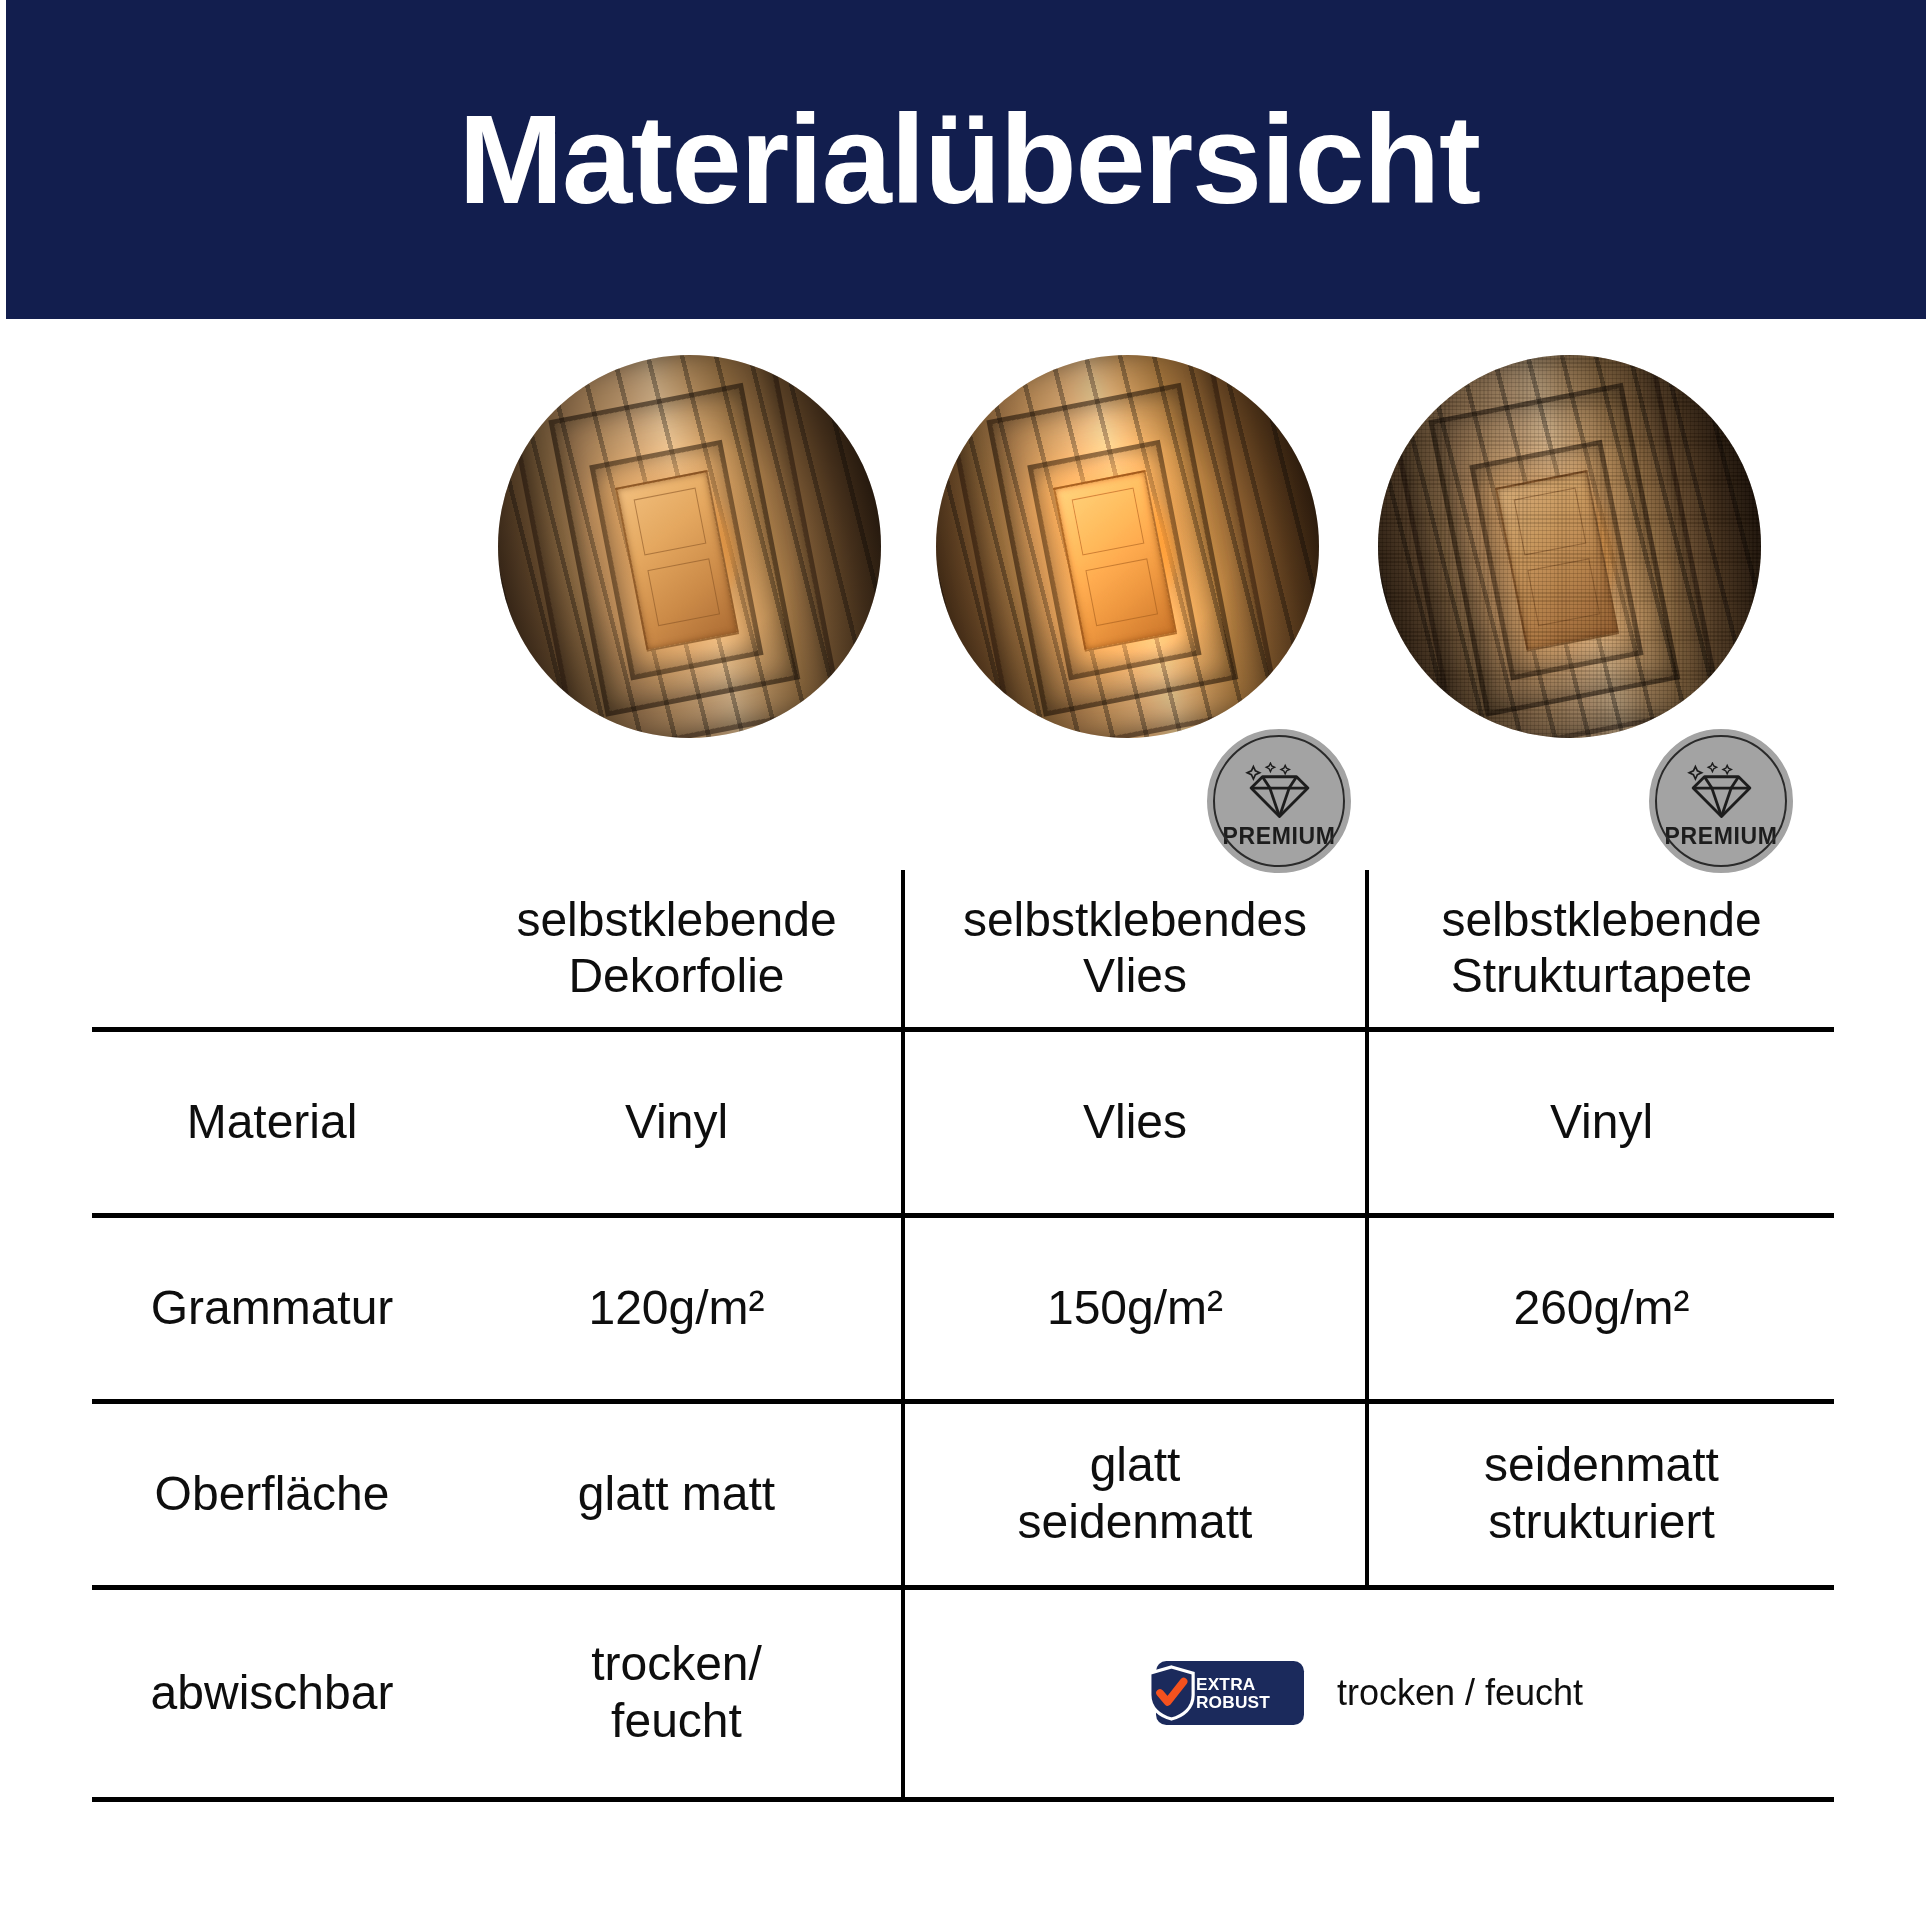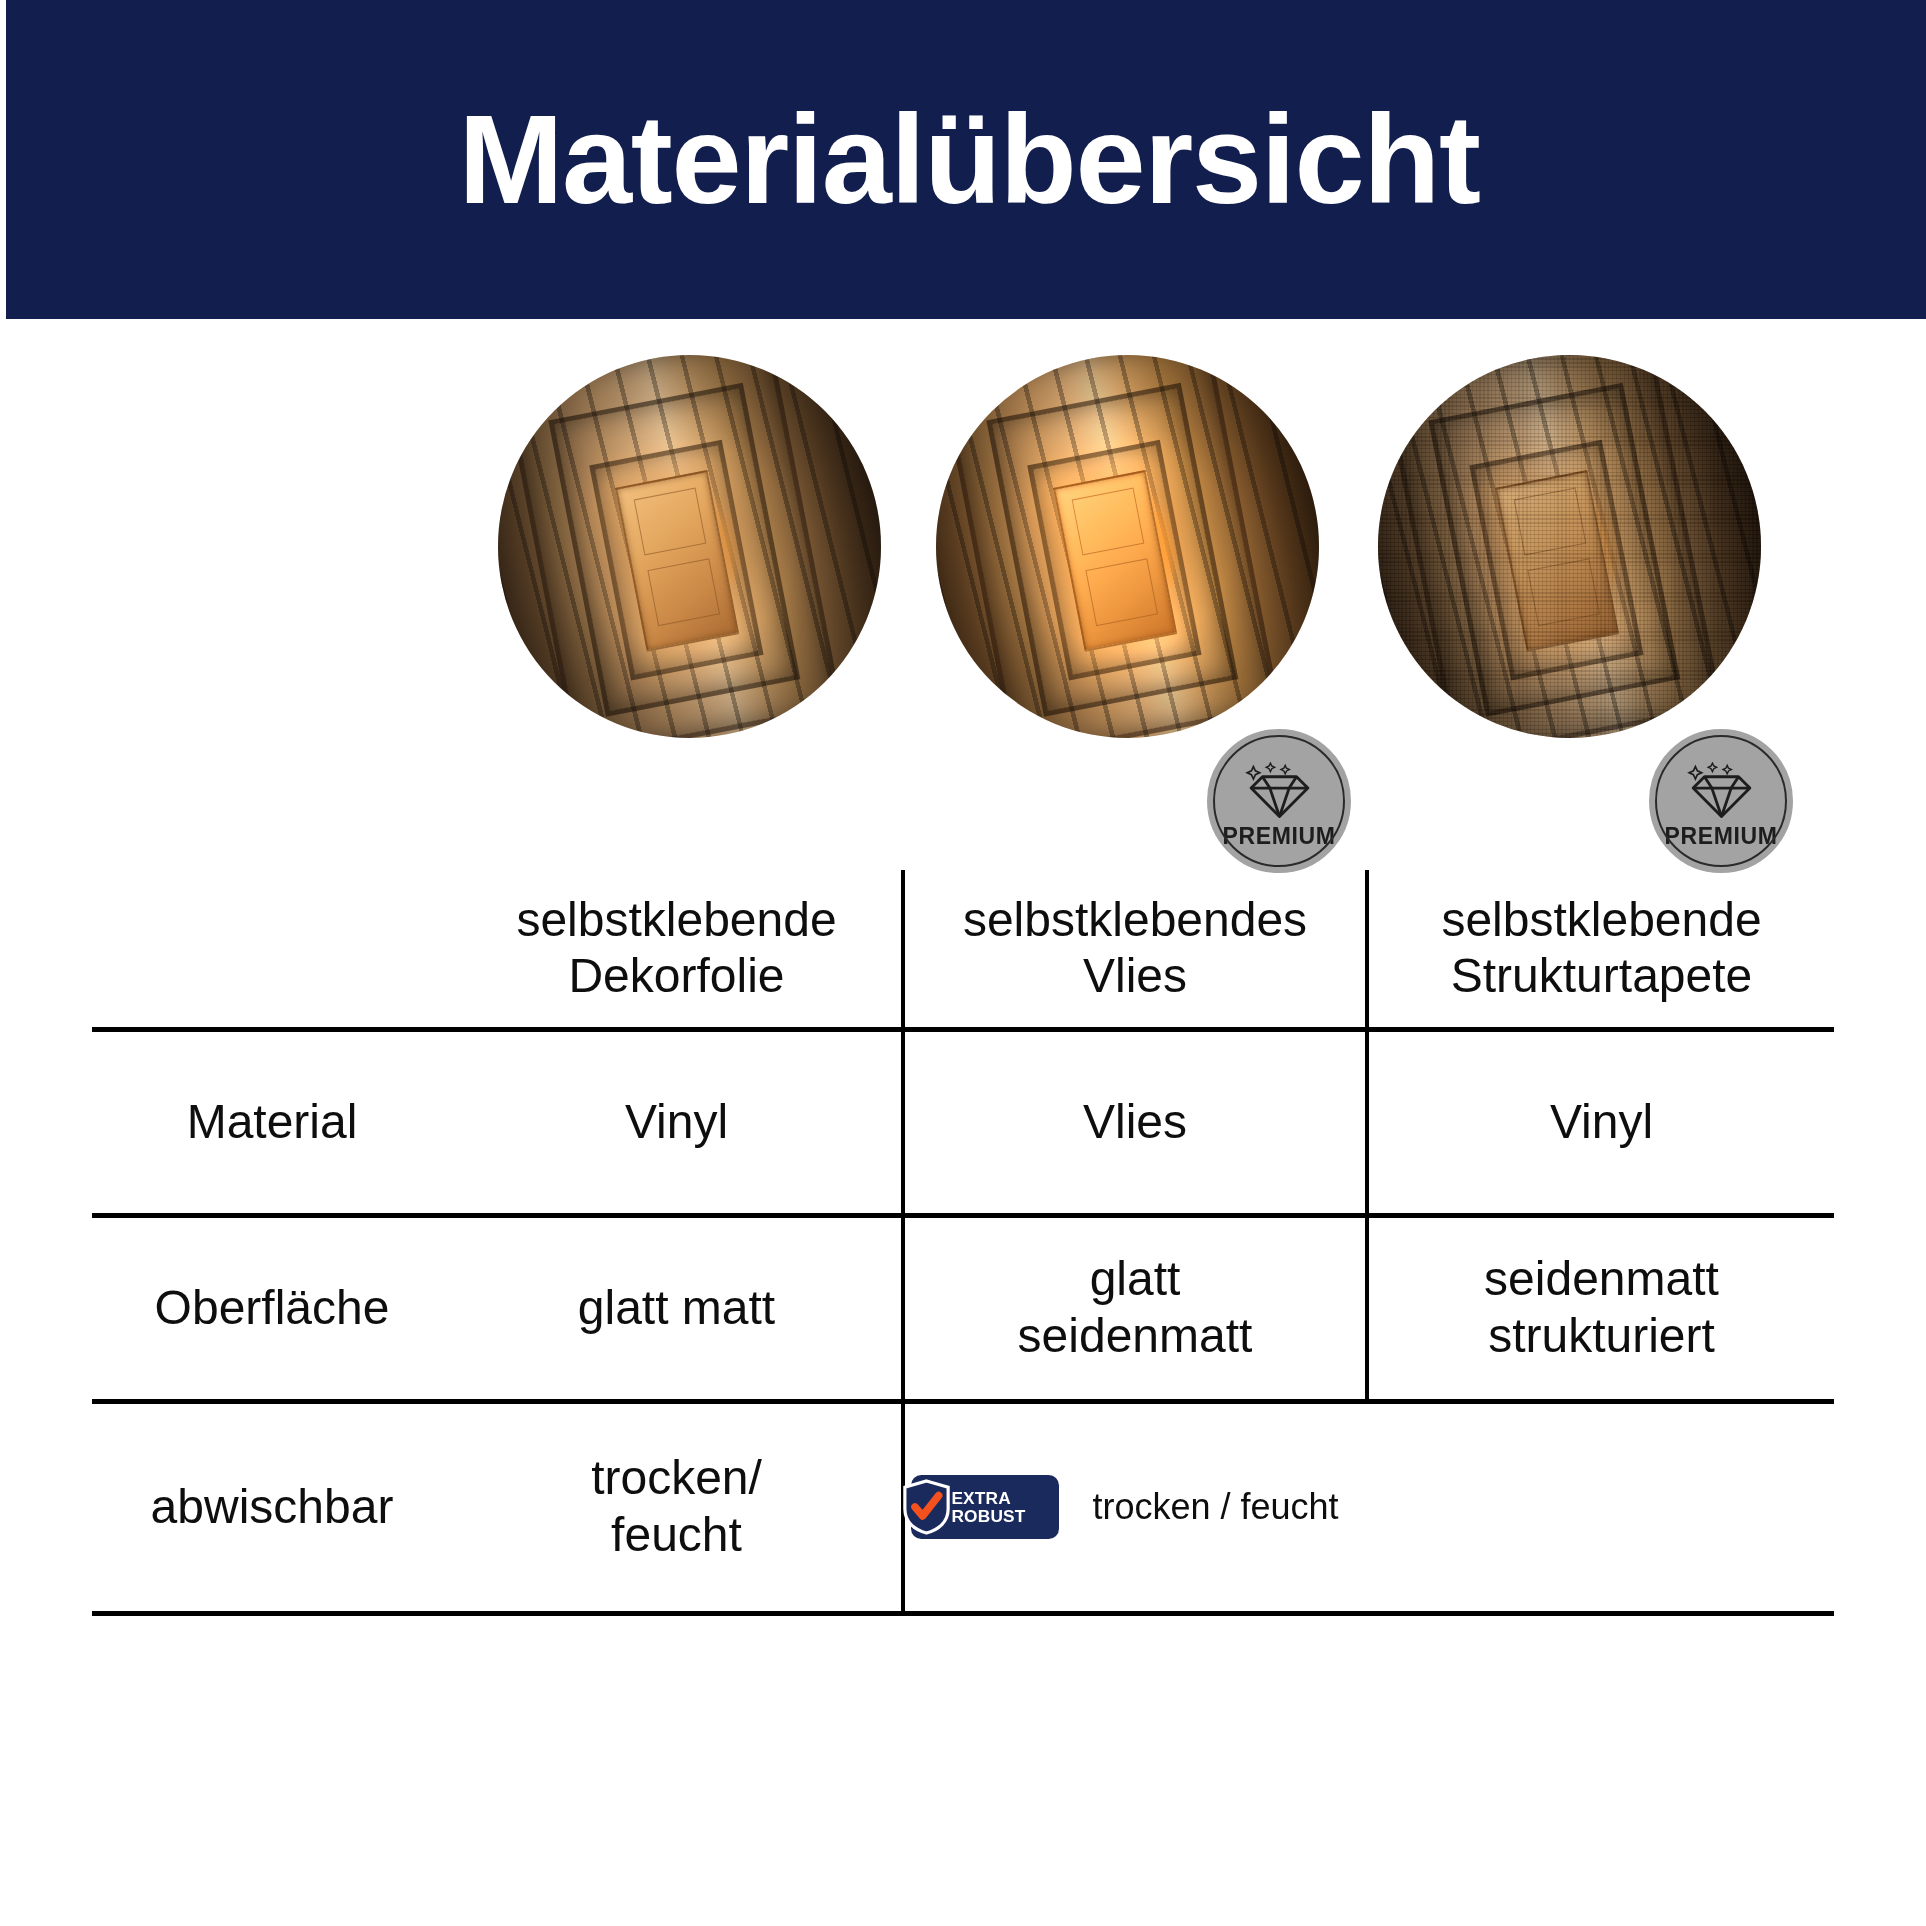"Grammatur" tr.row-body { html: none -> <tr> <td>Grammatur</td> <td>120g/m²</td> <td>150g/m²</td> <td>260g/m²</td> </tr> }
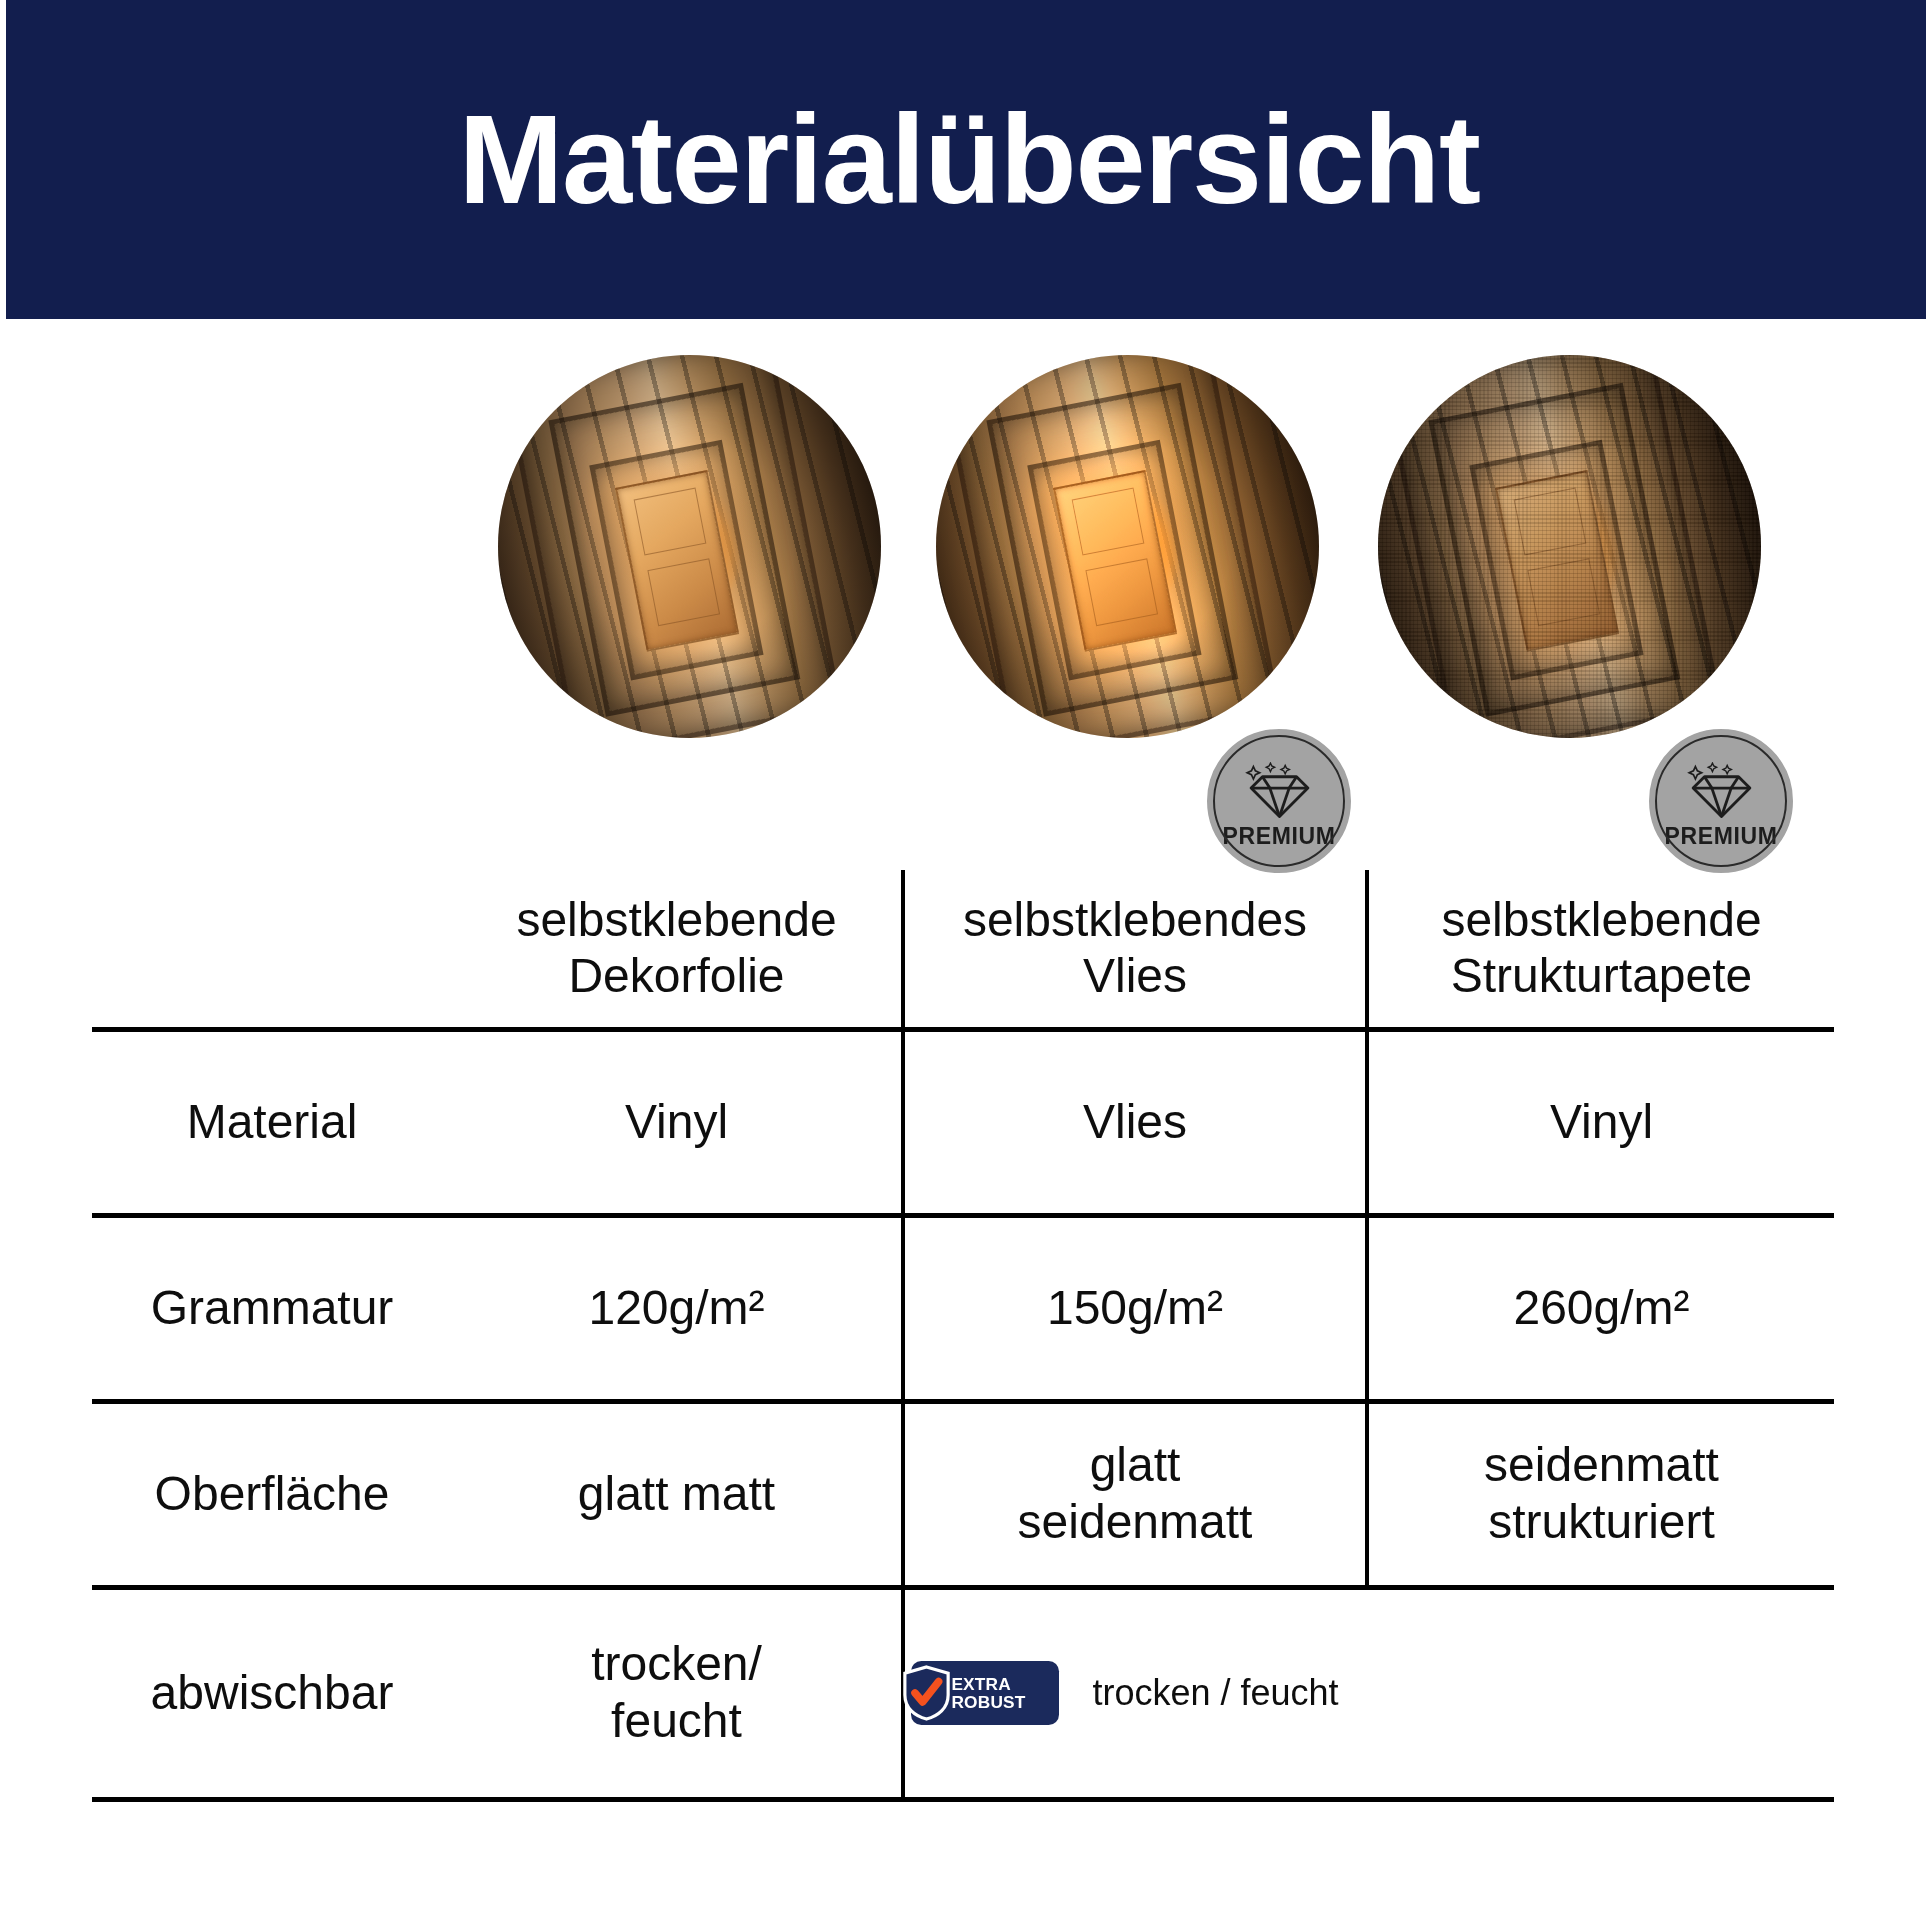"EXTRA" .robust-cell { justify-content: none -> center }
